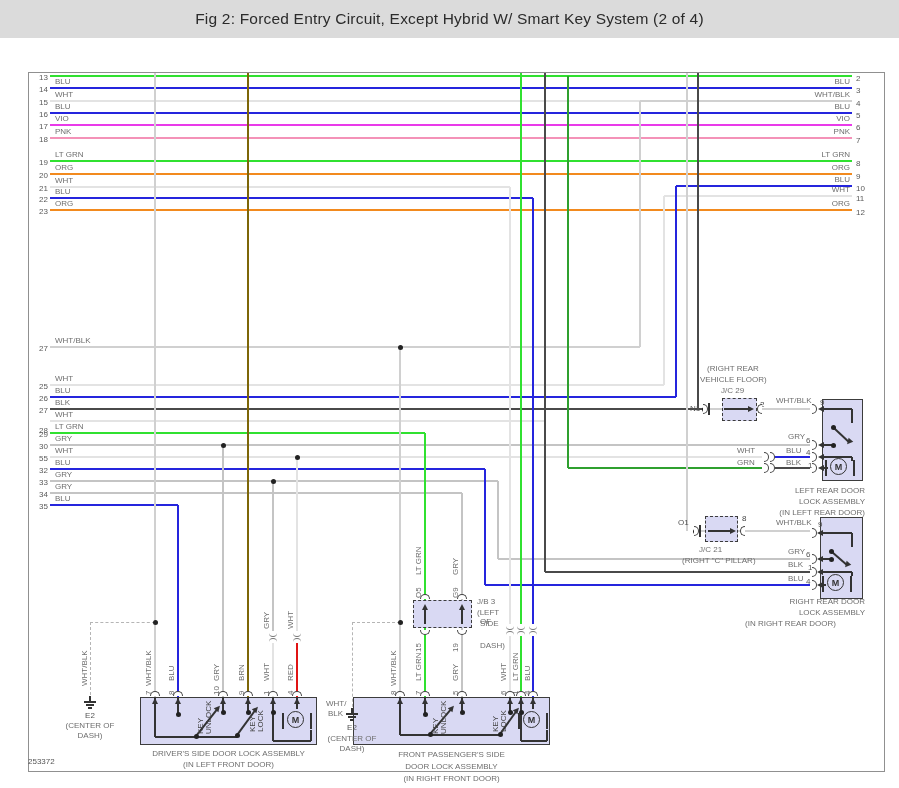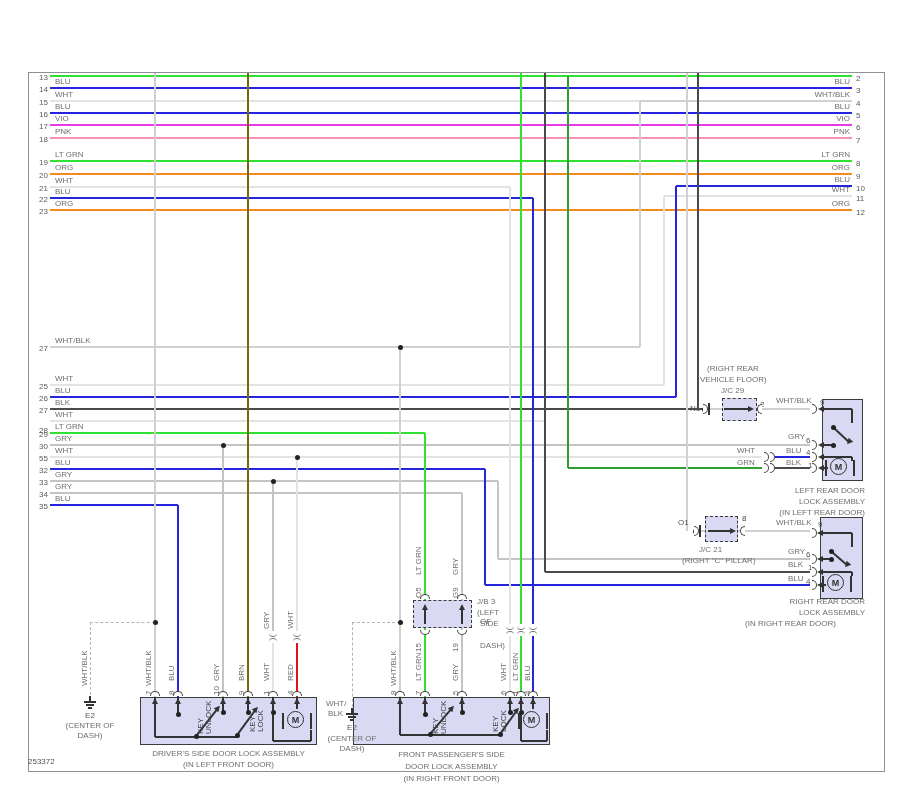"Fig 2: Forced Entry Circuit," div { html: none -> <div> <span>Fig 2: Forced Entry Circuit, Except Hybrid W/ Smart Key System (2 of 4)</span> </div> }
